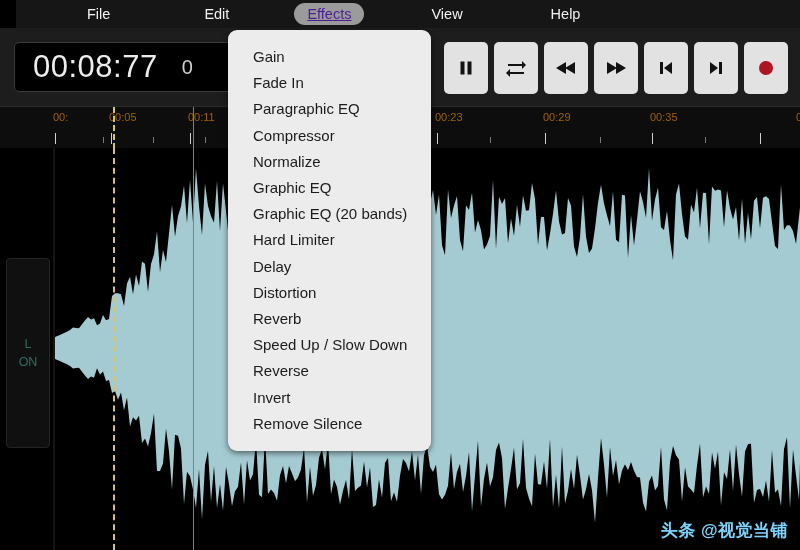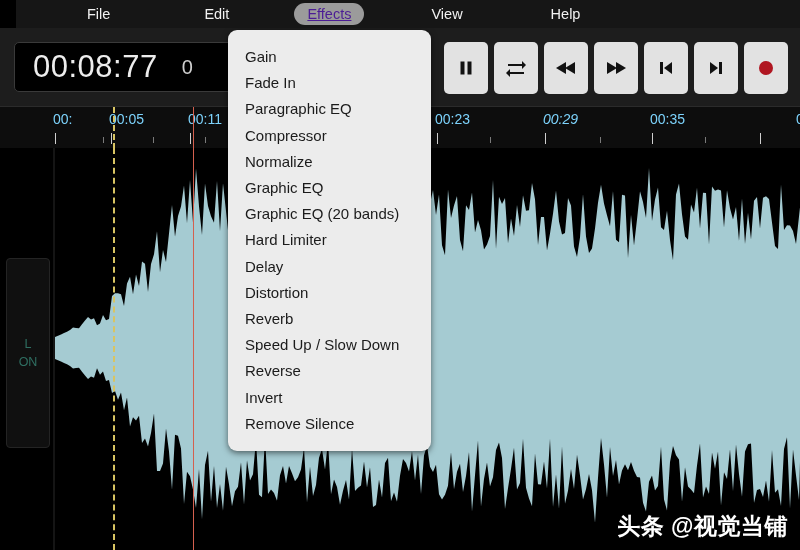"Gain" .dropdown { padding: 14px 0 14px 0 -> 14px 0 14px 8px }
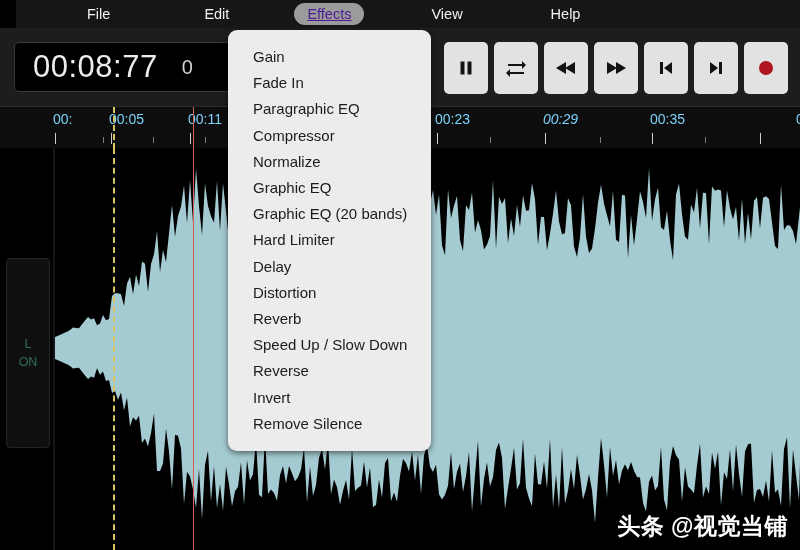"00:" .rtick-label { color: #7dd3fc -> #a16207; font-size: 14px -> 11px }
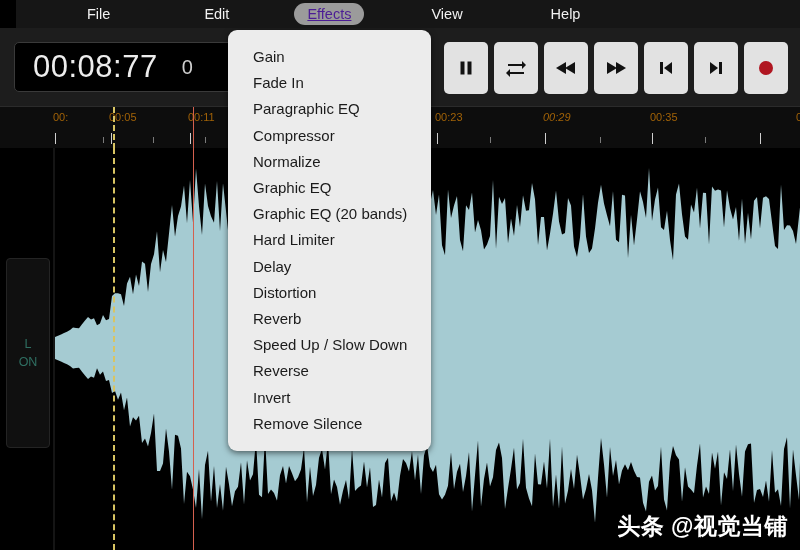"00:29" div.rtick-label { font-style: italic -> none }
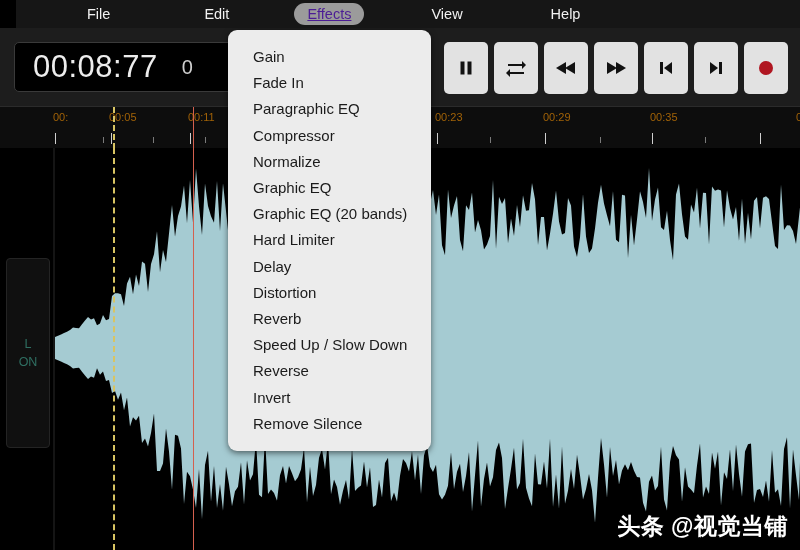"头条 @视觉当铺" .watermark { color: #ffffff -> #7dd3fc; font-size: 23px -> 17px }
